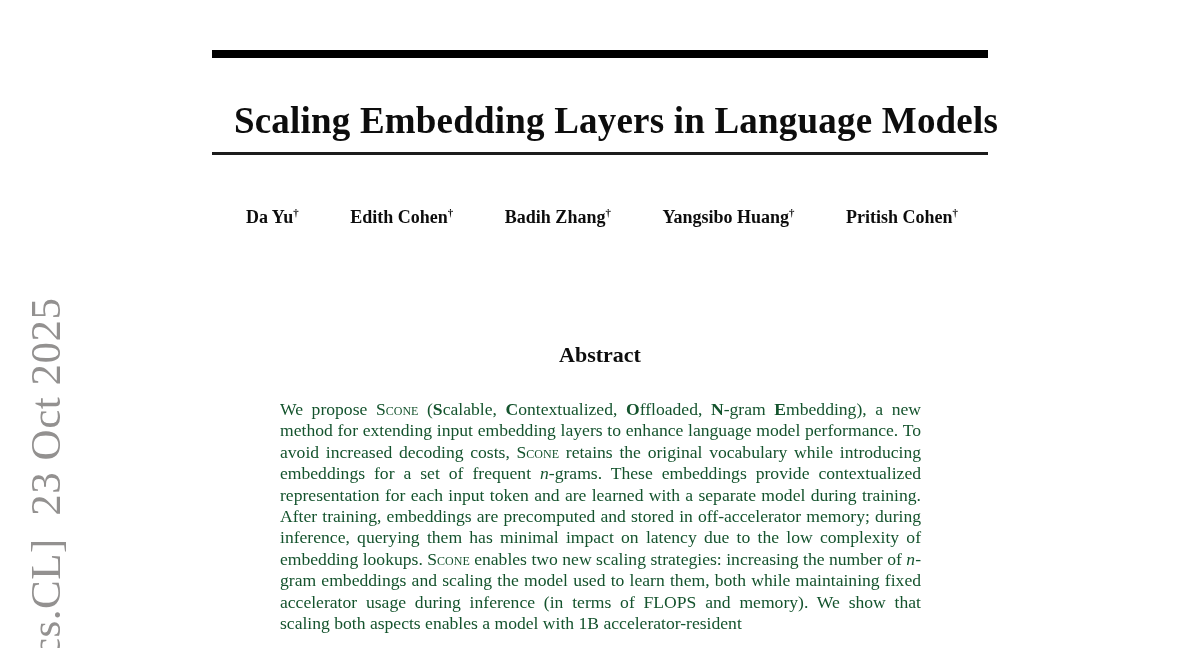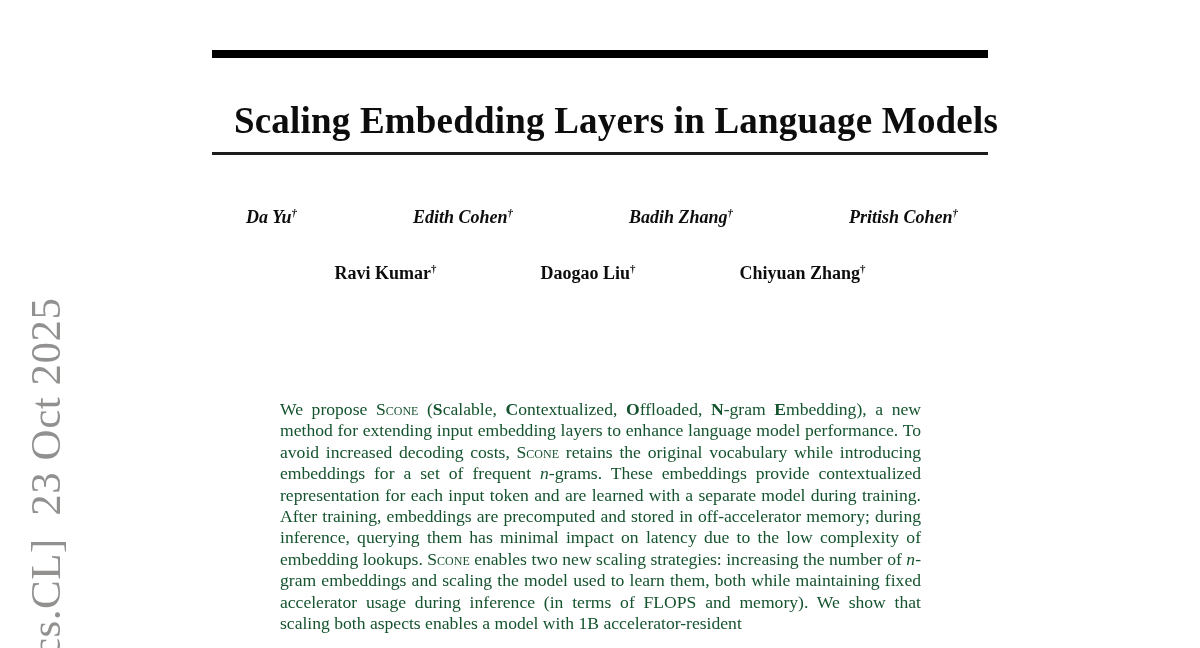"Da Yu†" .authors-row-1 { font-style: italic -> none }
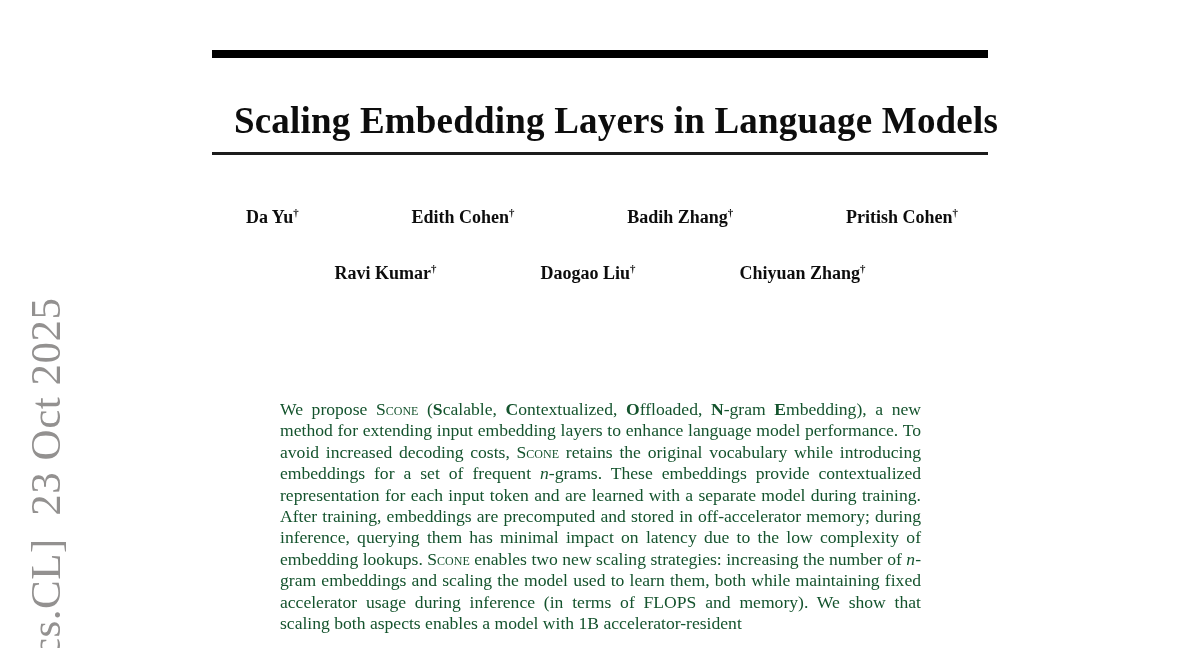"Yangsibo Huang†" span.author { html: none -> <span><span>Yangsibo Huang</span><sup>†</sup></span> }
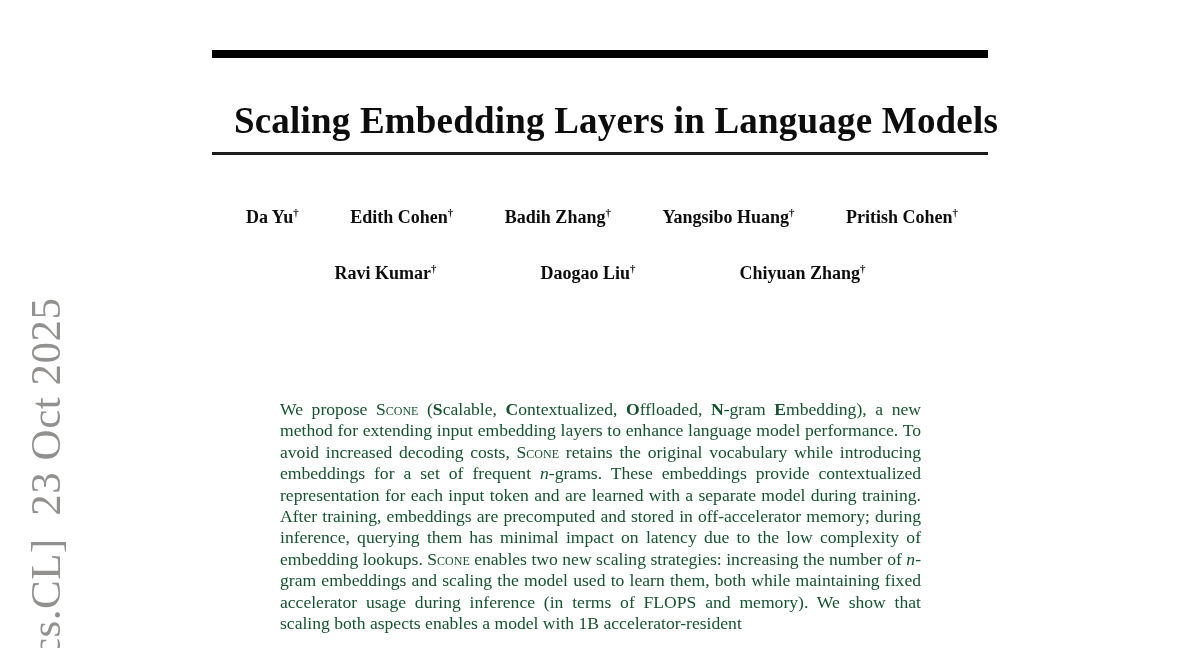"Ravi Kumar†" div.authors-row { html: <div> <span><span>Ravi Kumar</span><sup>†</sup></span> <span><span>Daogao Liu</span><sup>†</sup></span> <span><span>Chiyuan Zhang</span><sup>†</sup></span> </div> -> none }
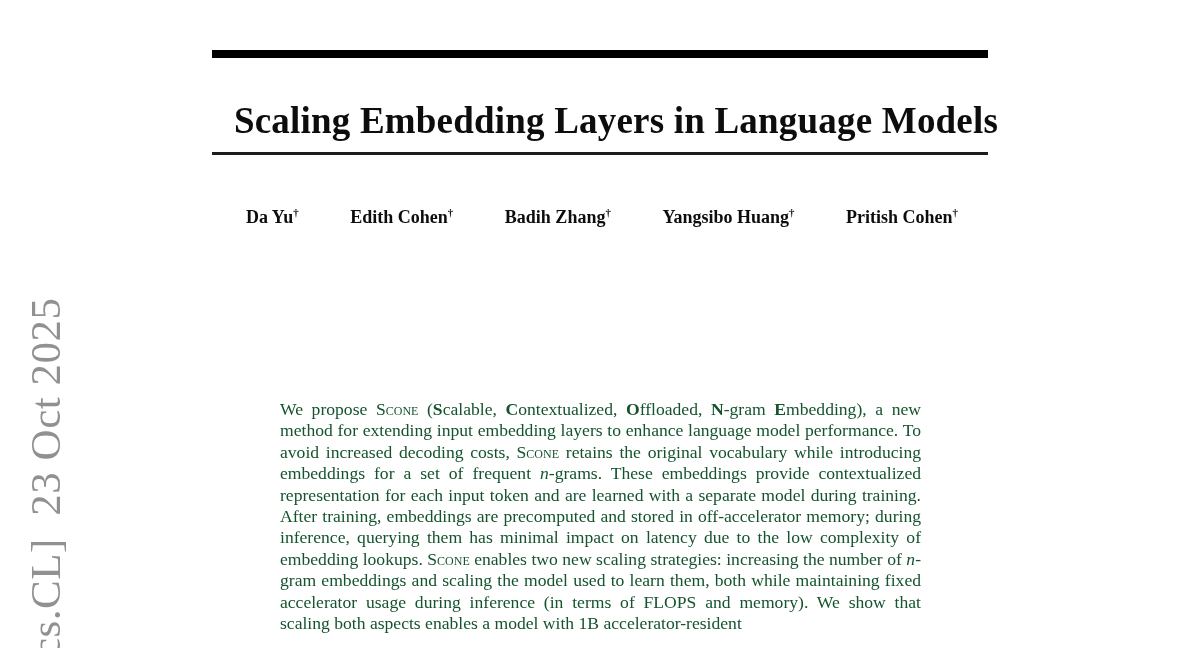"Abstract" h2.abstract-heading { html: none -> <h2>Abstract</h2> }
